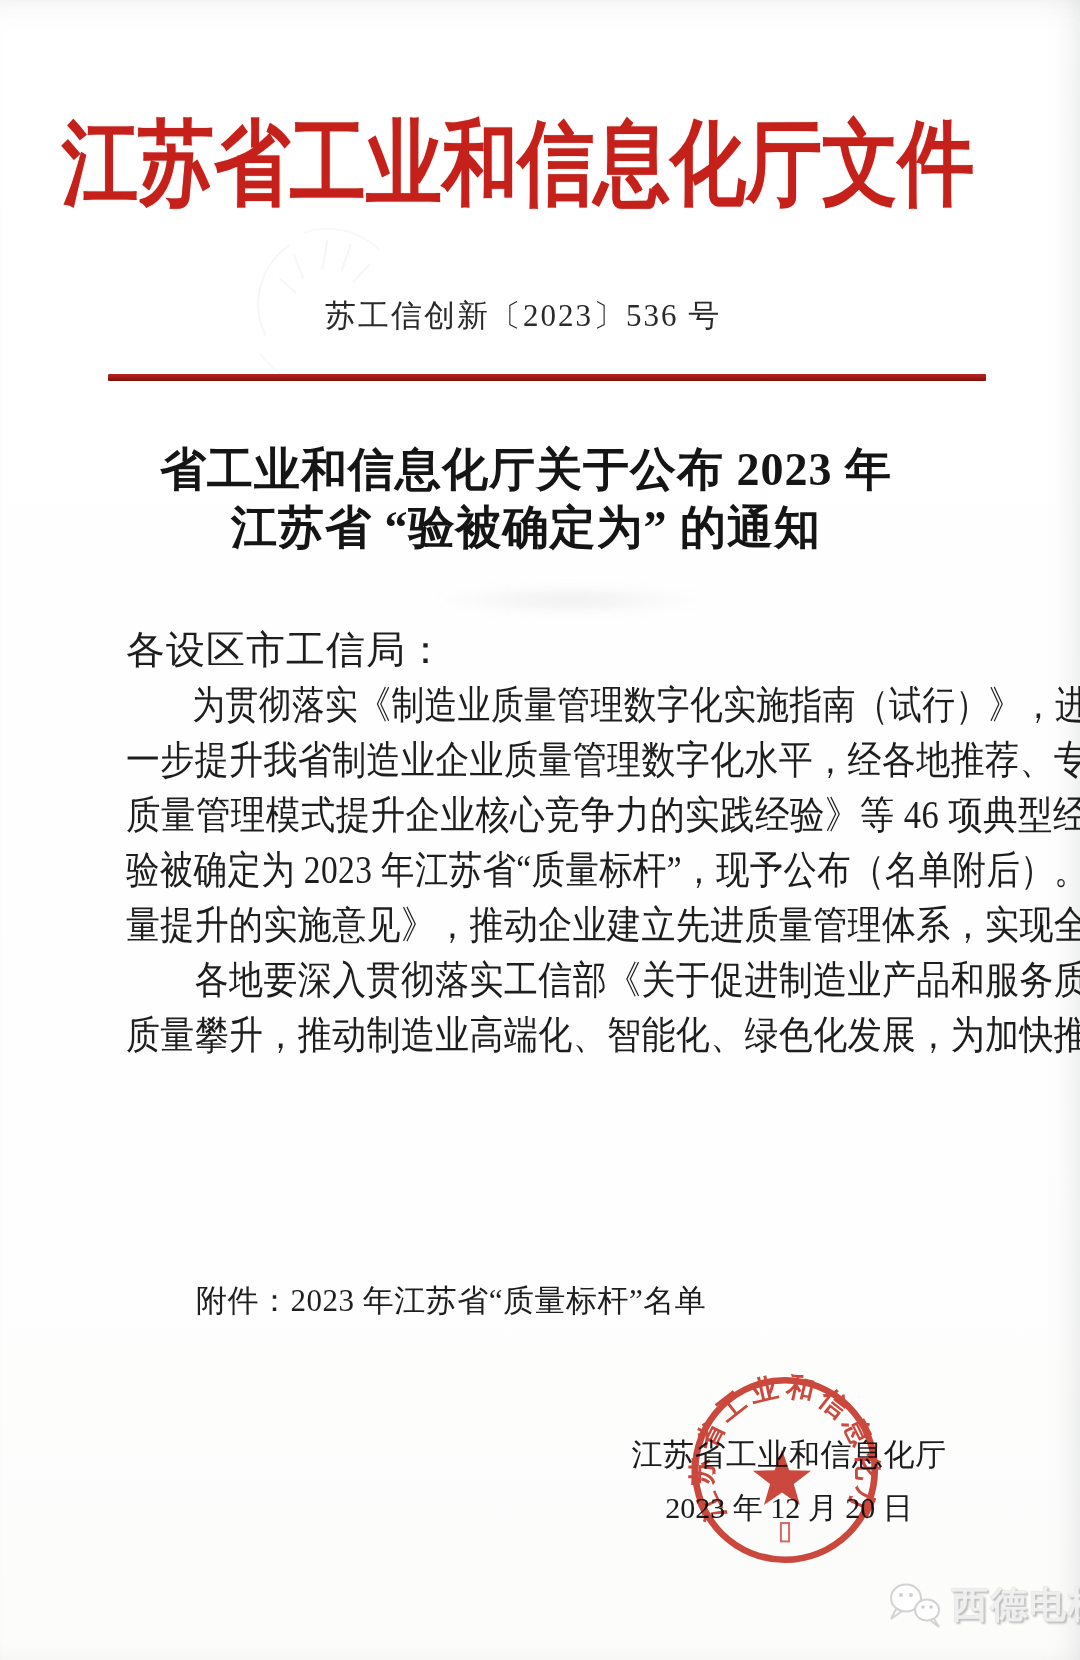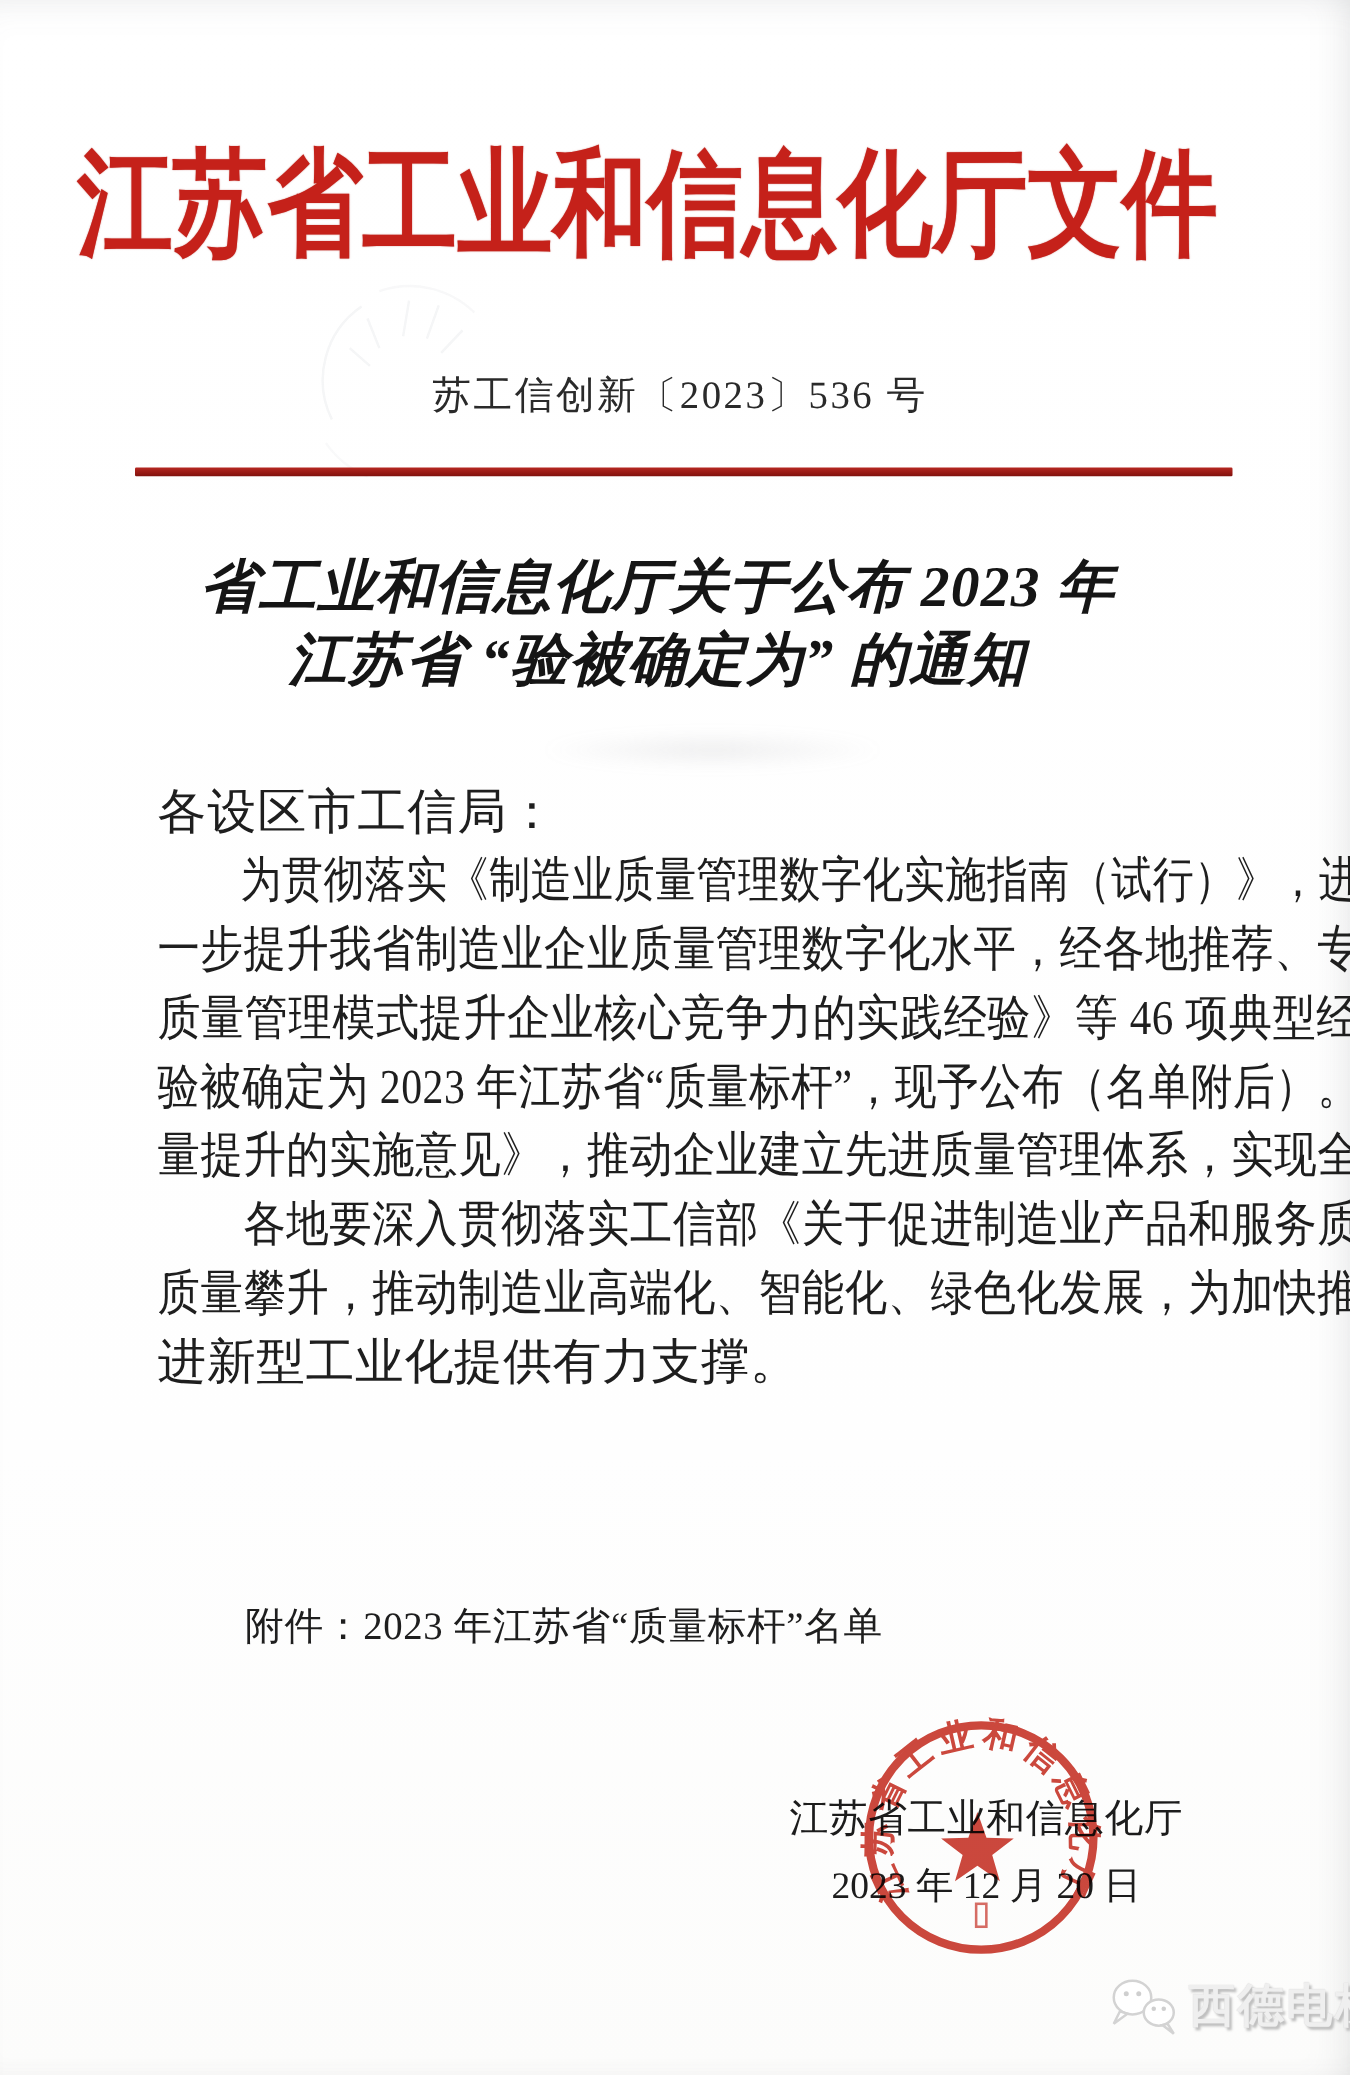"苏工信创新〔2023〕536 号" .doc-number { margin-left: 21px -> none }
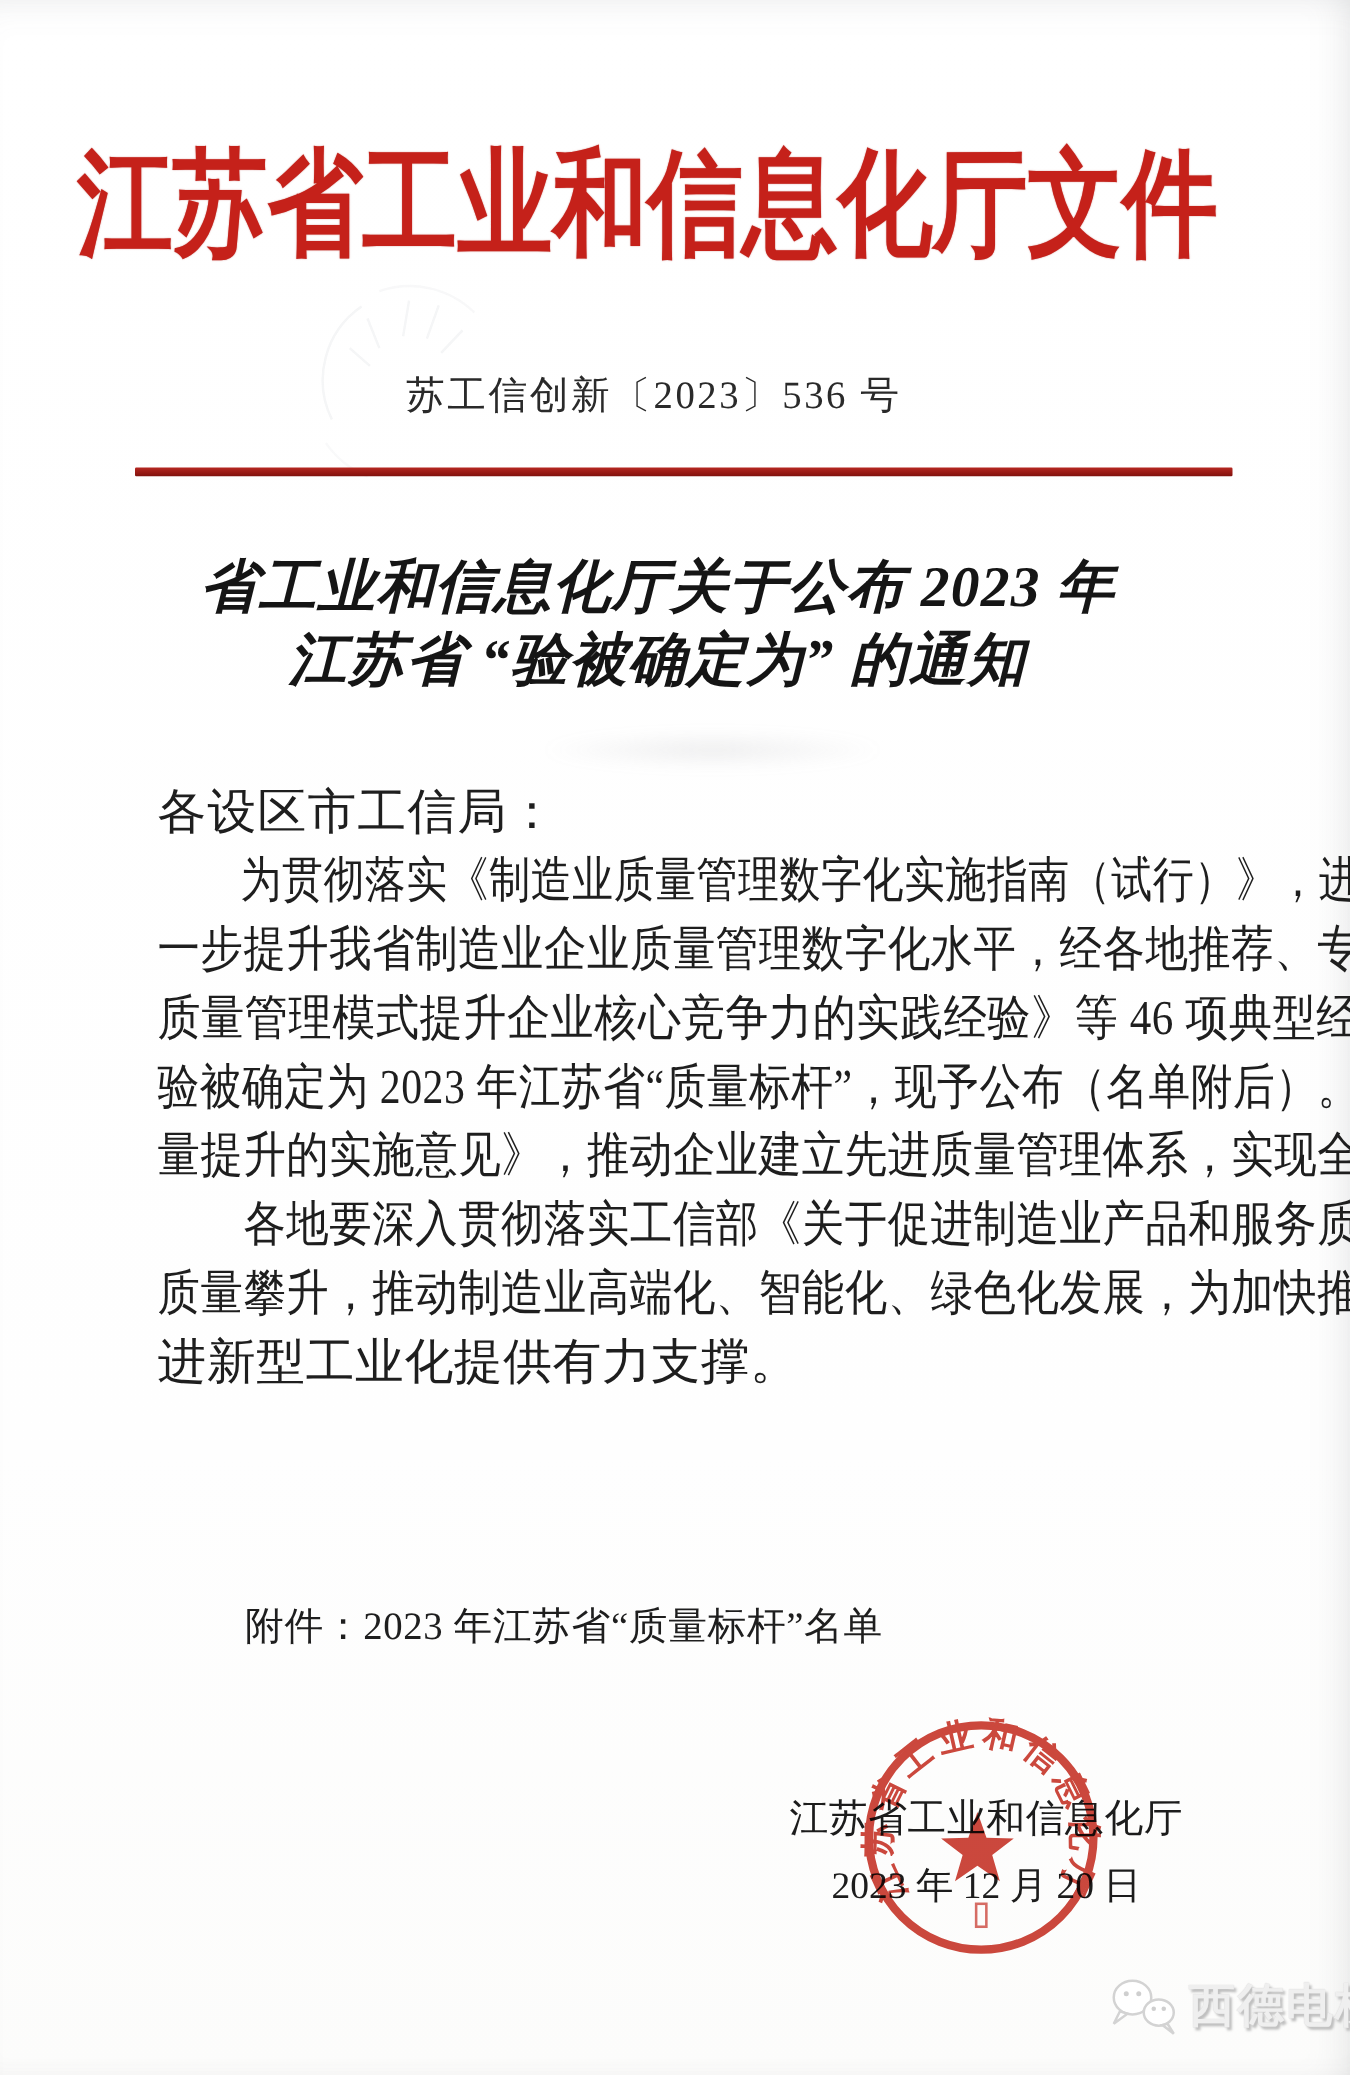"省工业和信息化厅关于公布 2023 年" .doc-title { font-style: italic -> none }
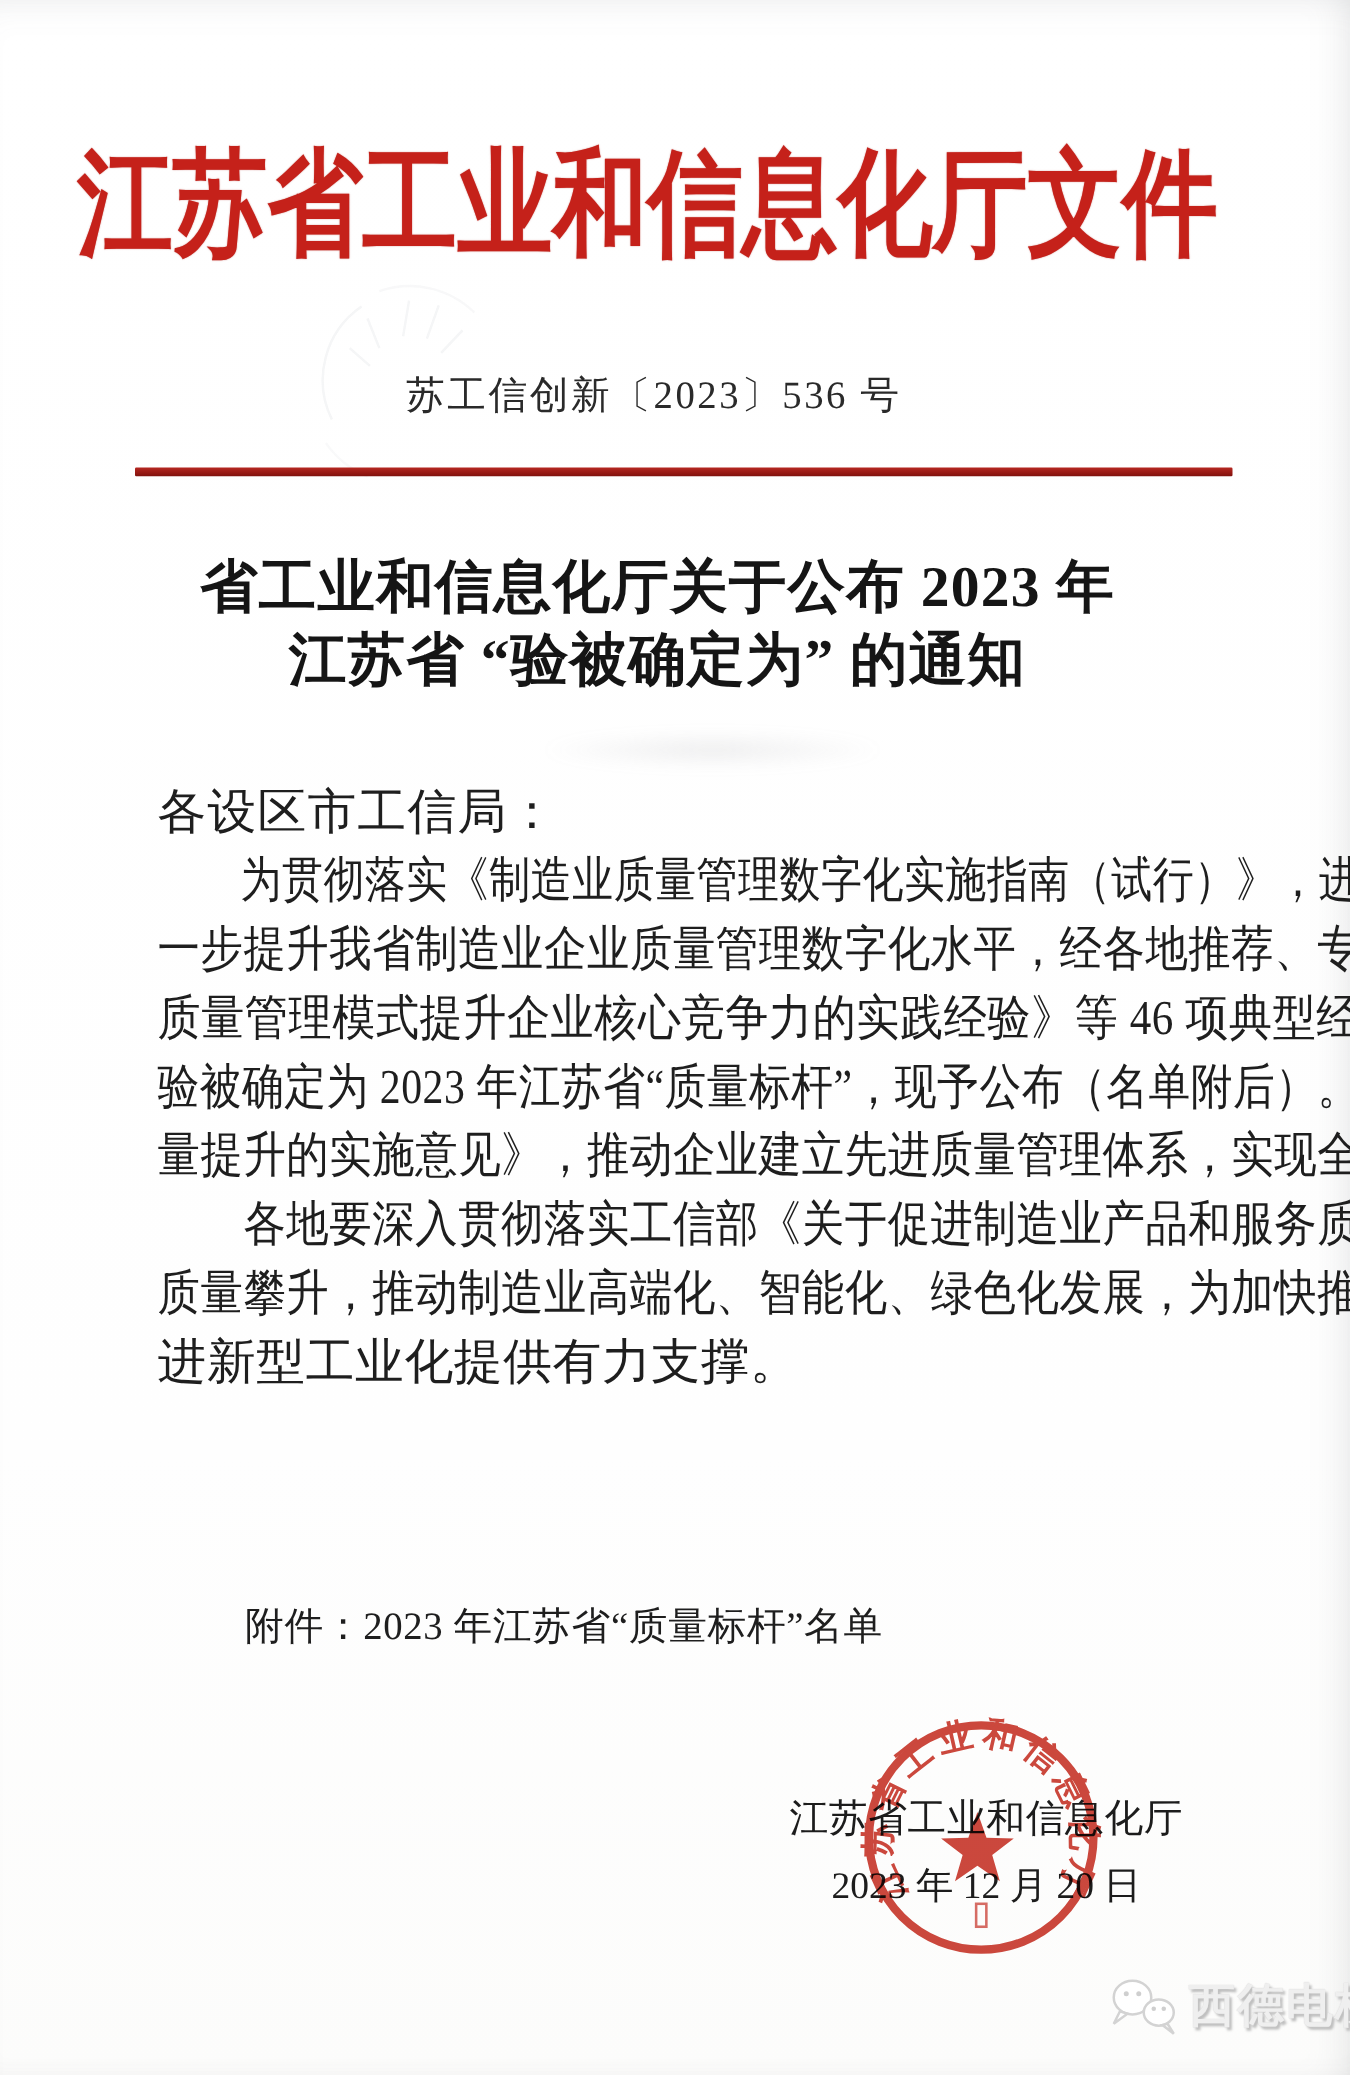"进新型工业化提供有力支撑。" div.doc-line { html: <div><span>进新型工业化提供有力支撑。</span></div> -> none }
